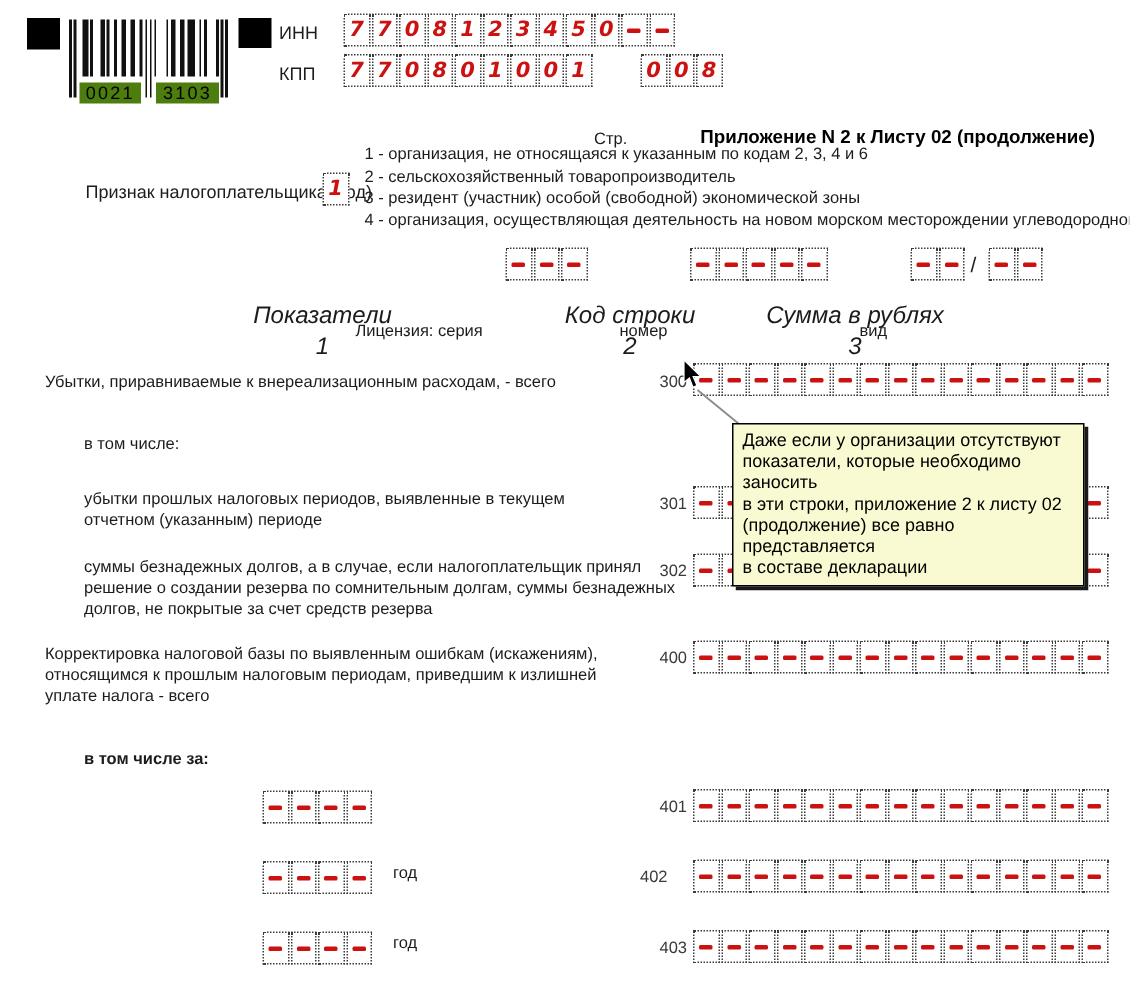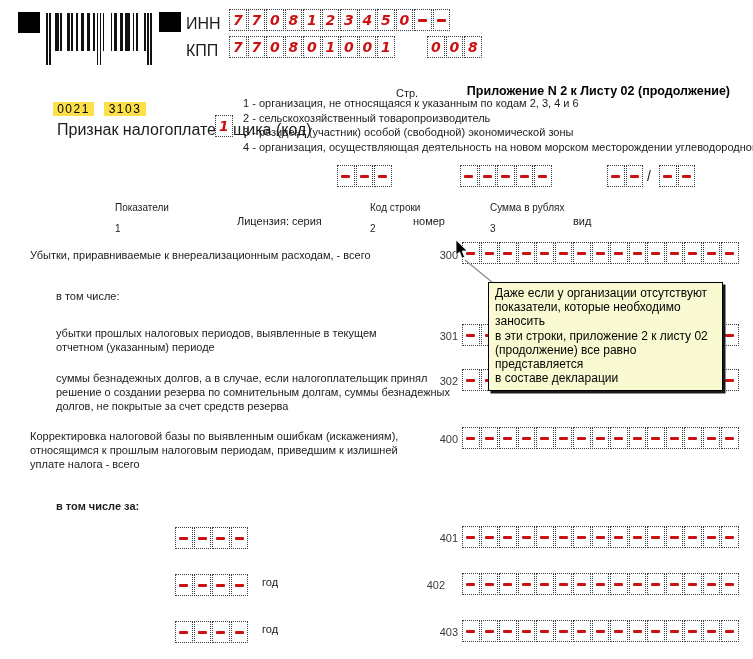"ИНН" .lbl-md { font-size: 16px -> 12px }
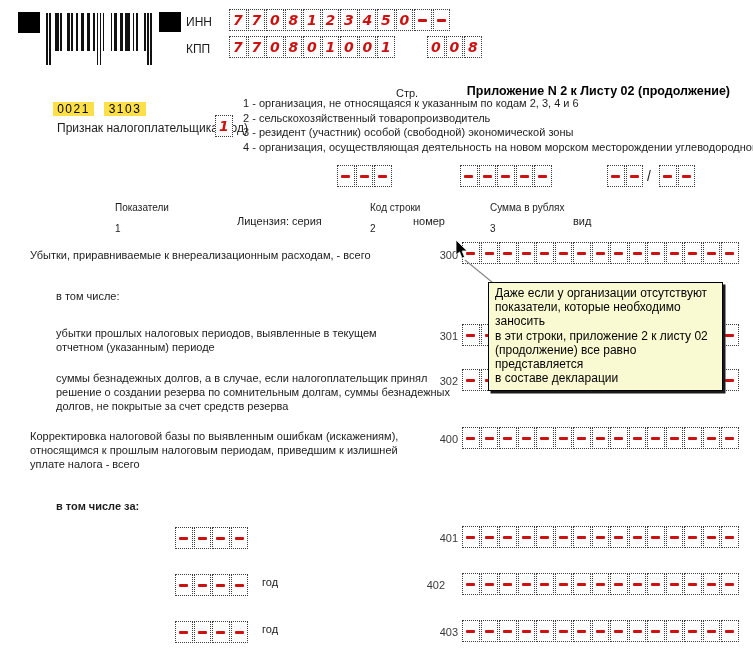"0021" #barcode .bt { background: #fde047 -> #4d7c0f; margin-top: 47px -> none }
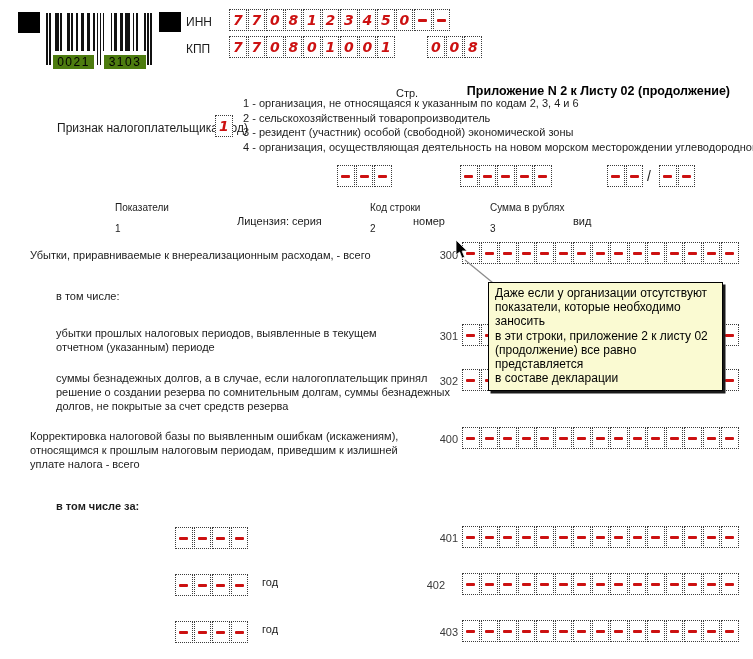"Показатели" .th { font-size: 10px -> 16px; font-style: none -> italic; text-align: left -> center }
